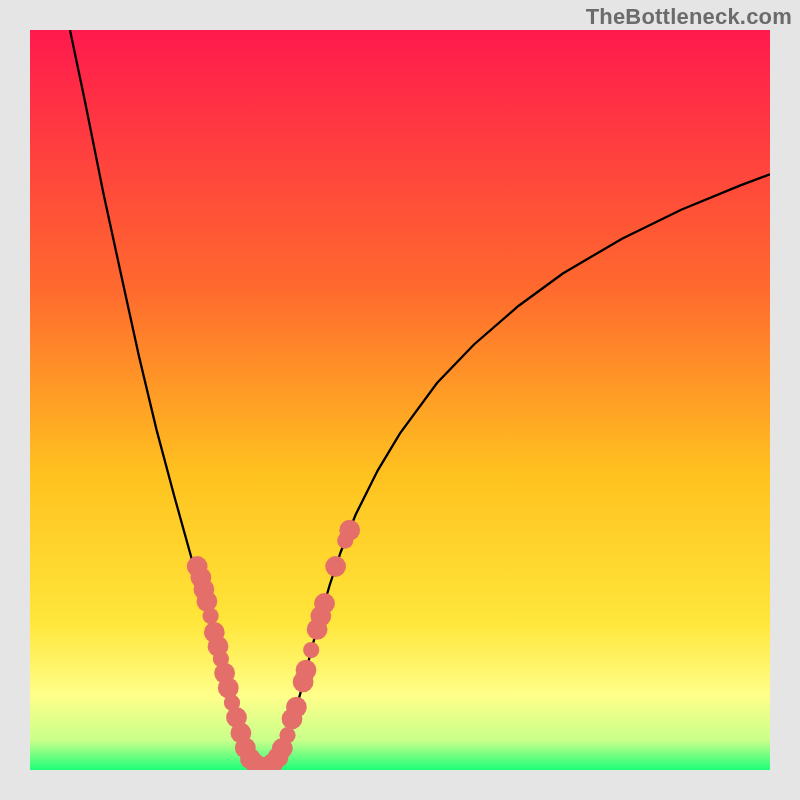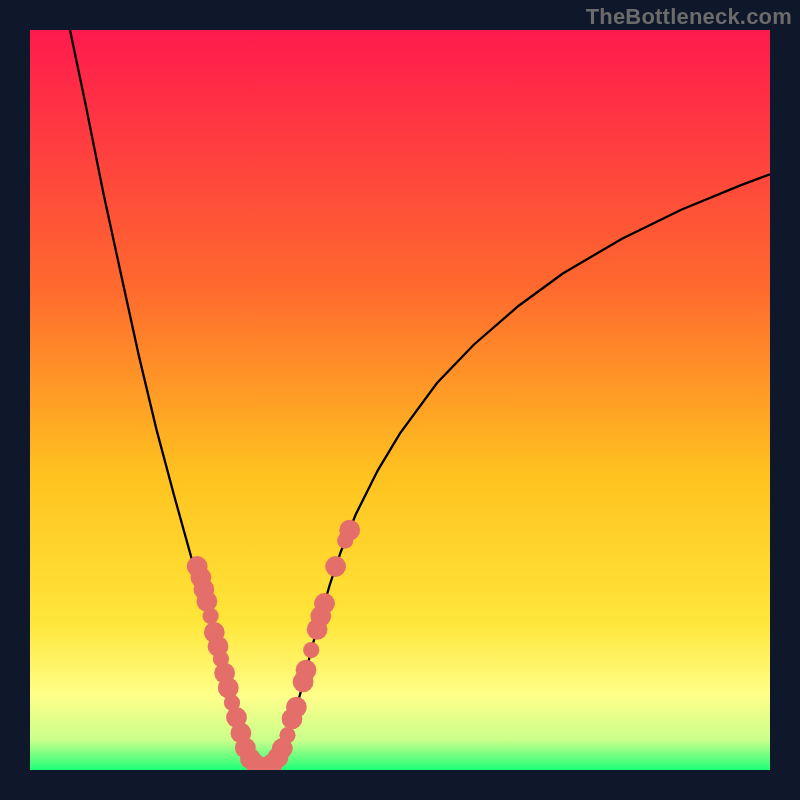"TheBottleneck.com" .frame { background: #0f172a -> #e5e5e5 }
